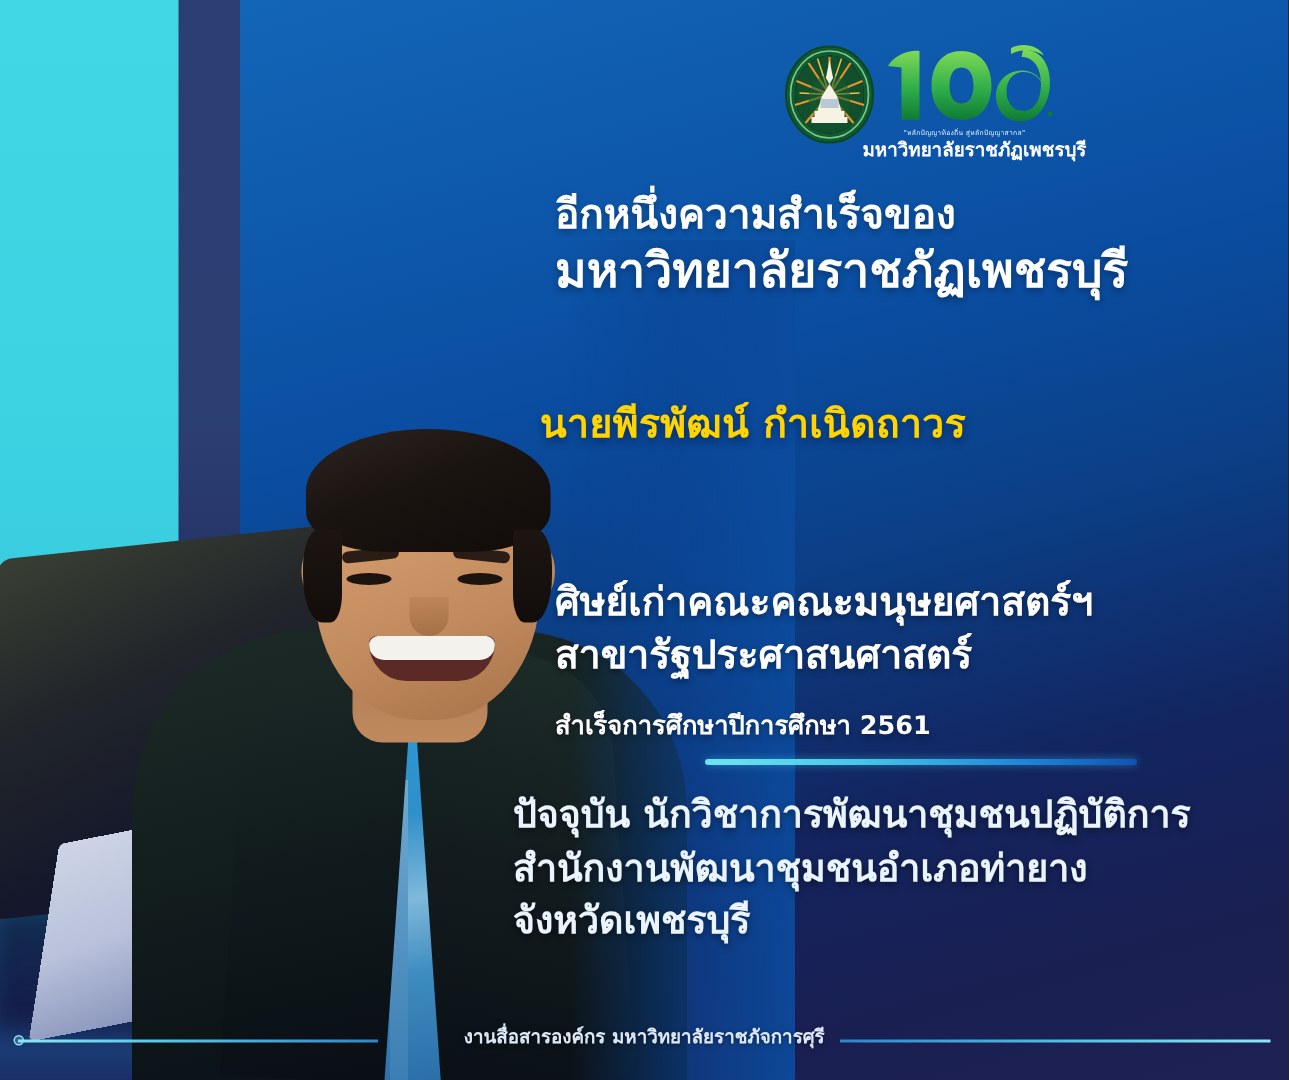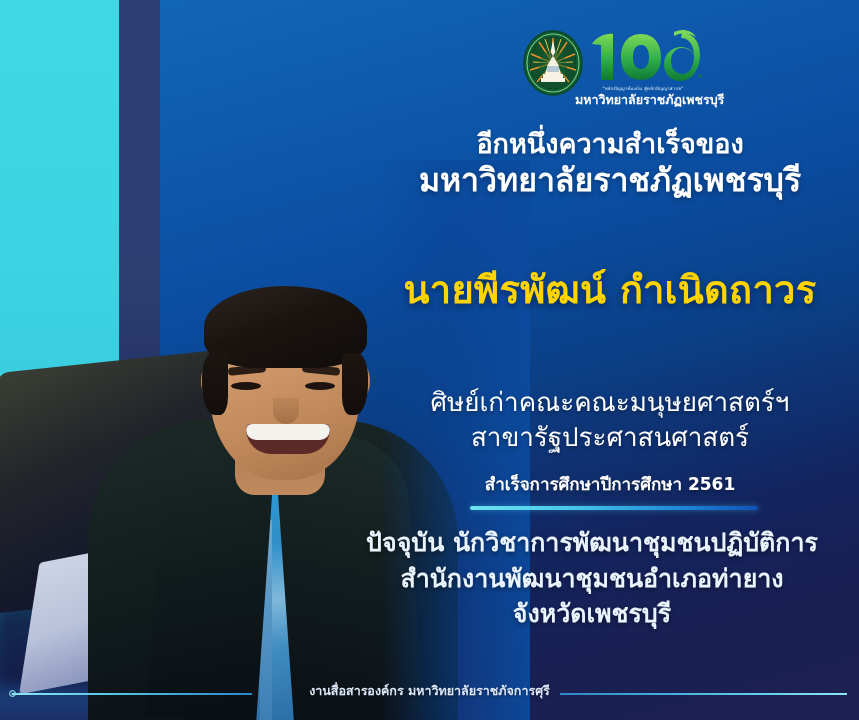"อีกหนึ่งความสำเร็จของ" .txt { text-align: center -> none }
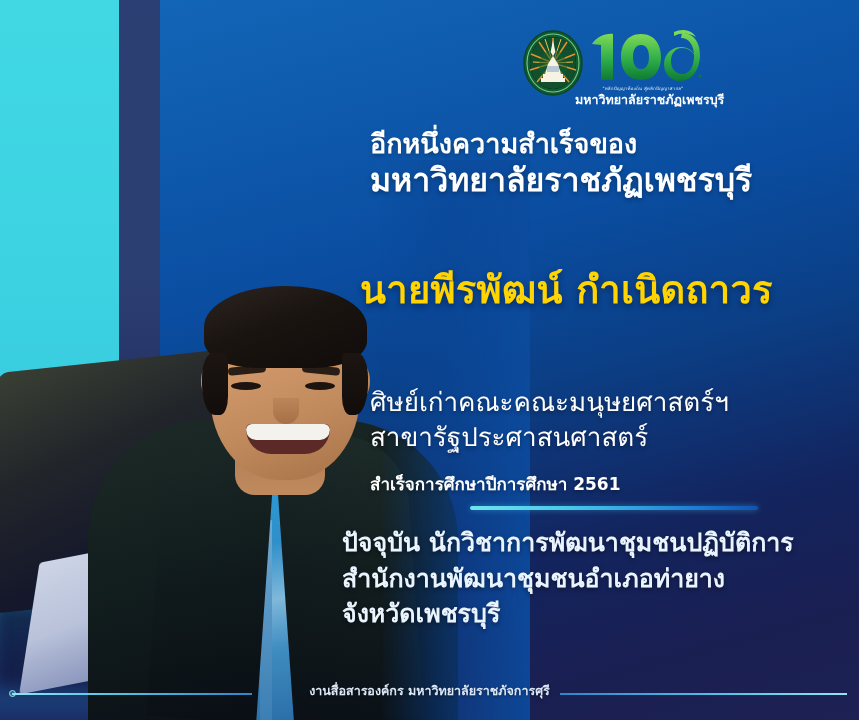"นายพีรพัฒน์ กำเนิดถาวร" .name-text { font-size: 38px -> 26px }
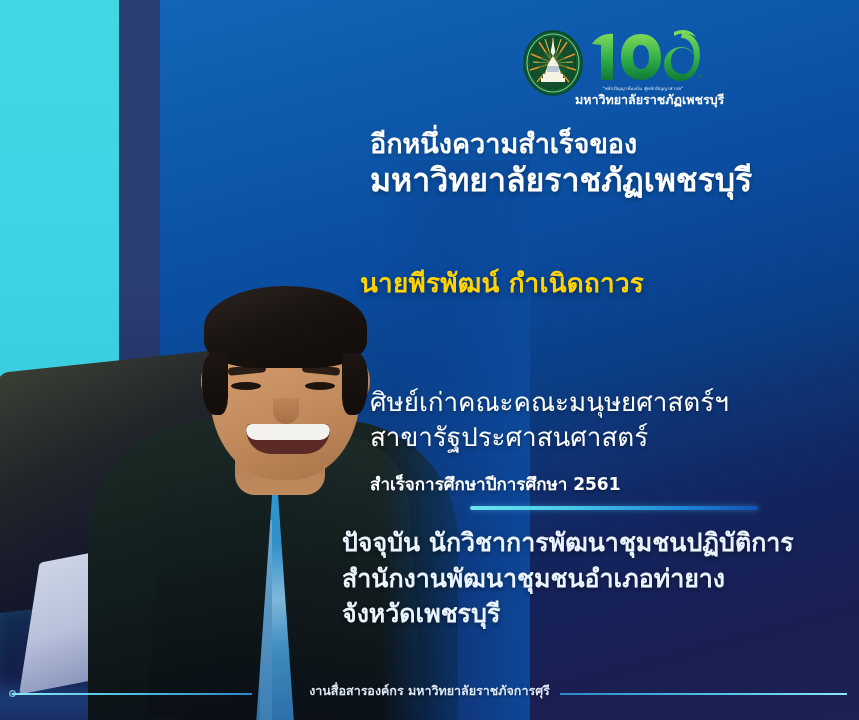"ศิษย์เก่าคณะคณะมนุษยศาสตร์ฯ" .faculty-1, .faculty-2 { font-weight: normal -> bold }
